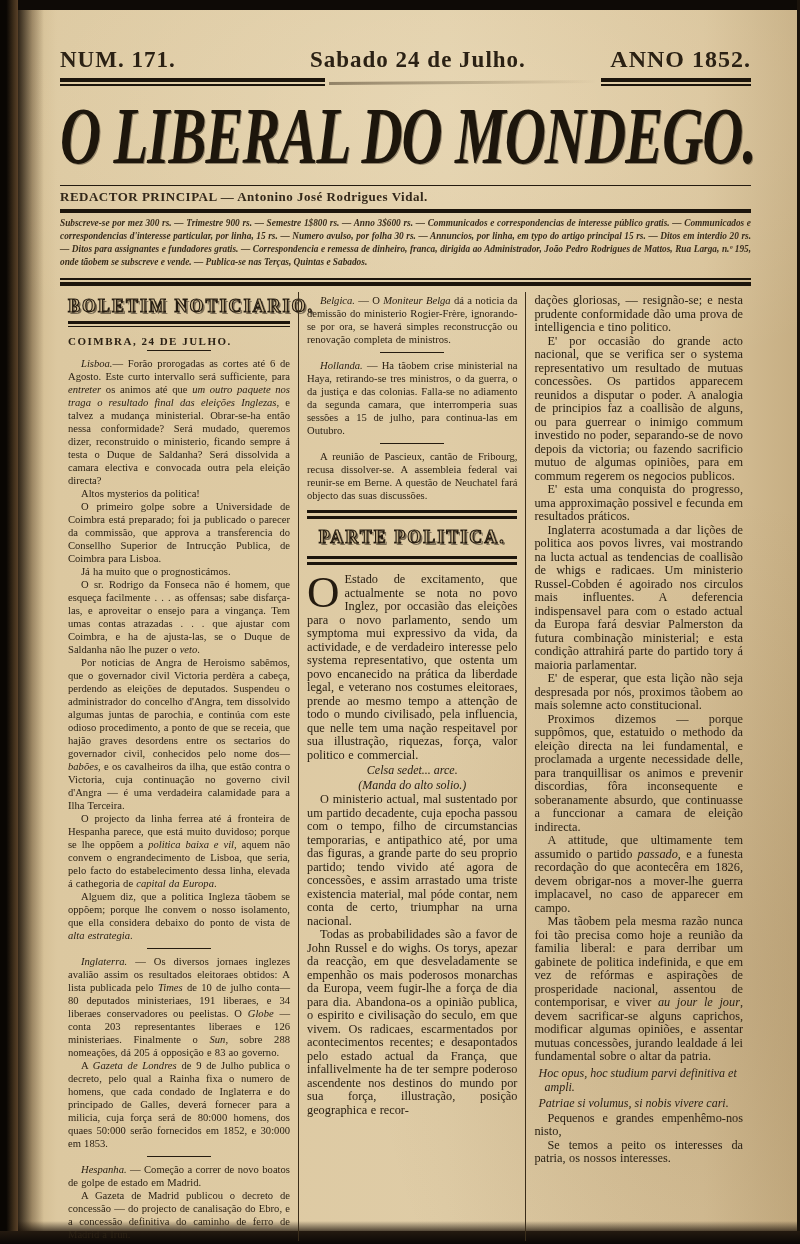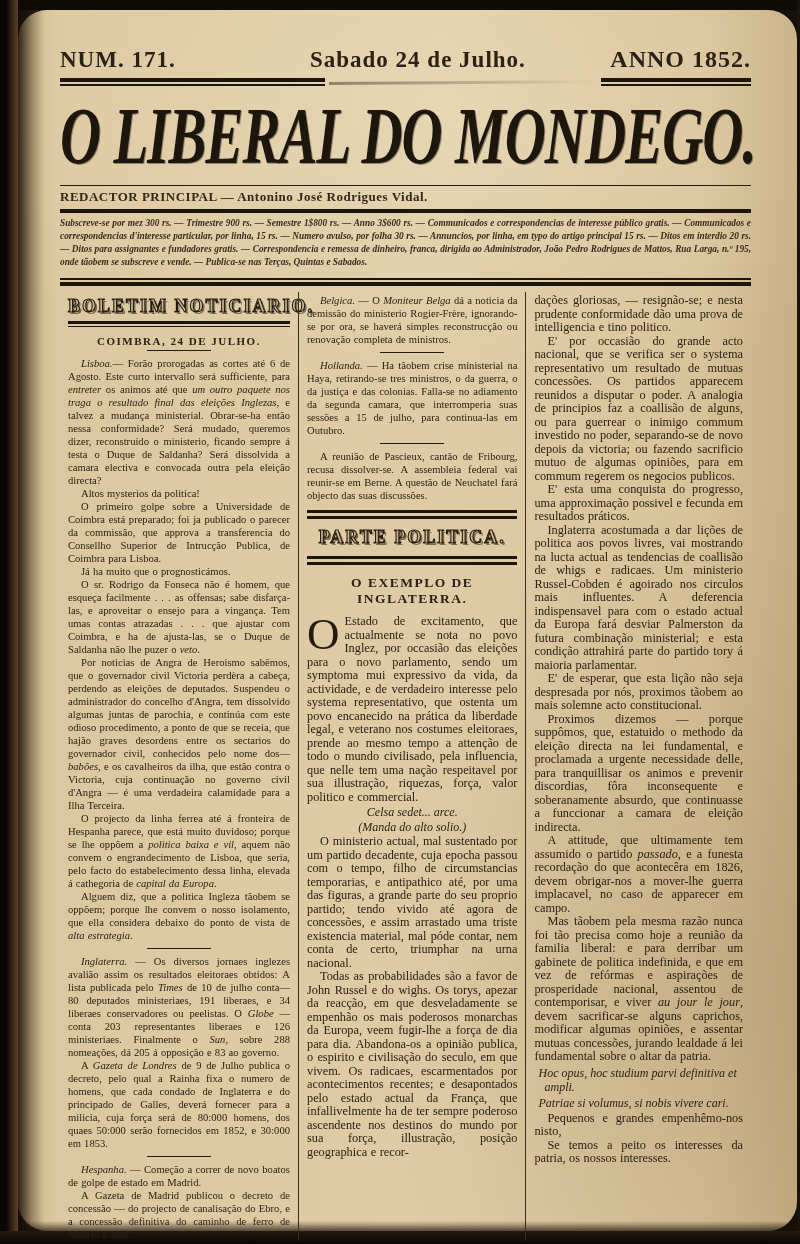"NUM. 171." .paper { border-radius: 29px -> none }
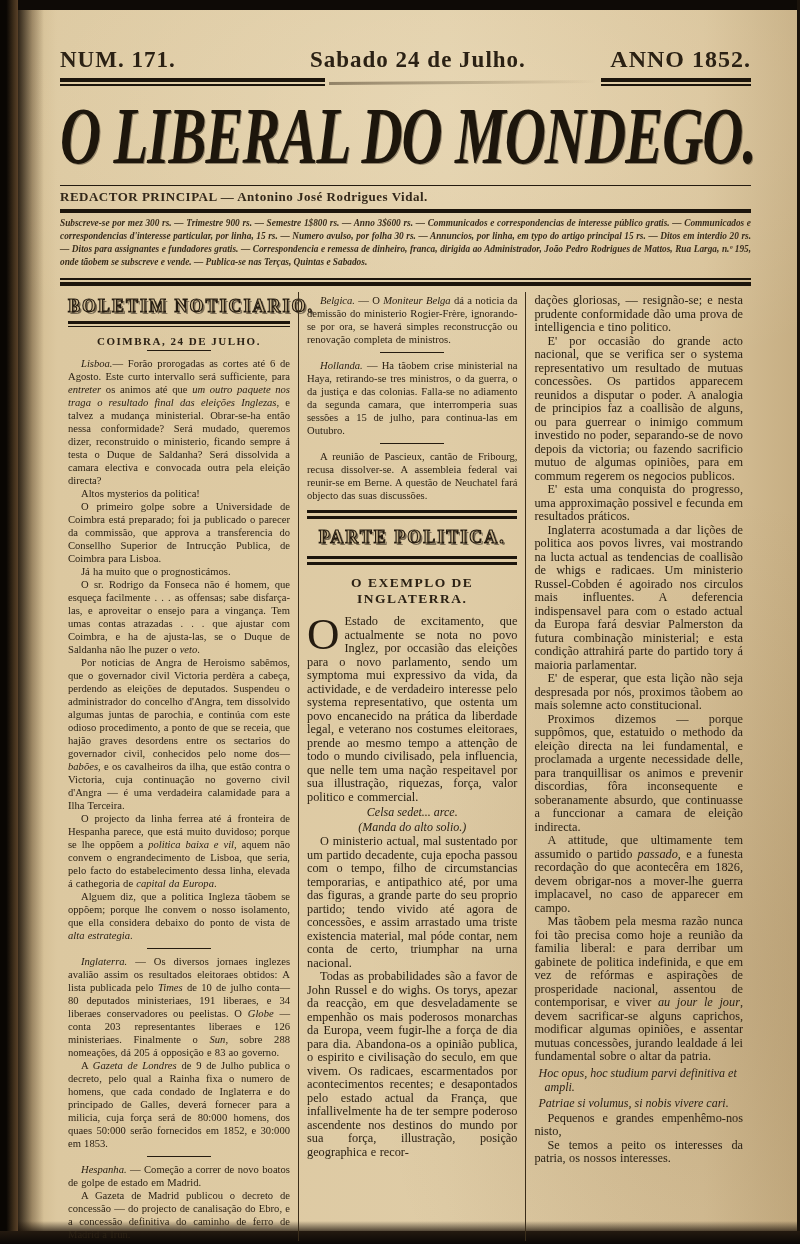"COIMBRA, 24 DE JULHO." .dateline { text-align: center -> none }
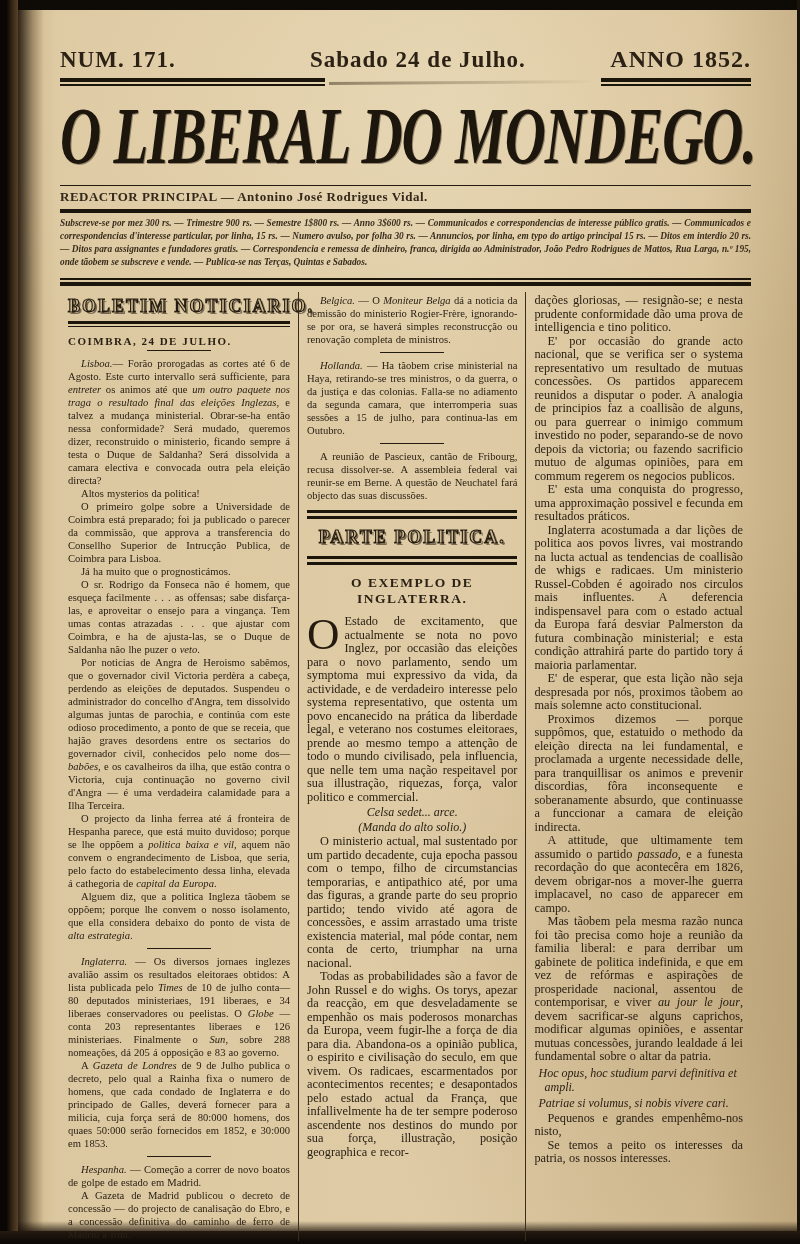"O EXEMPLO DE INGLATERRA." div.article-heading { html: <div>O EXEMPLO DE INGLATERRA.</div> -> none }
